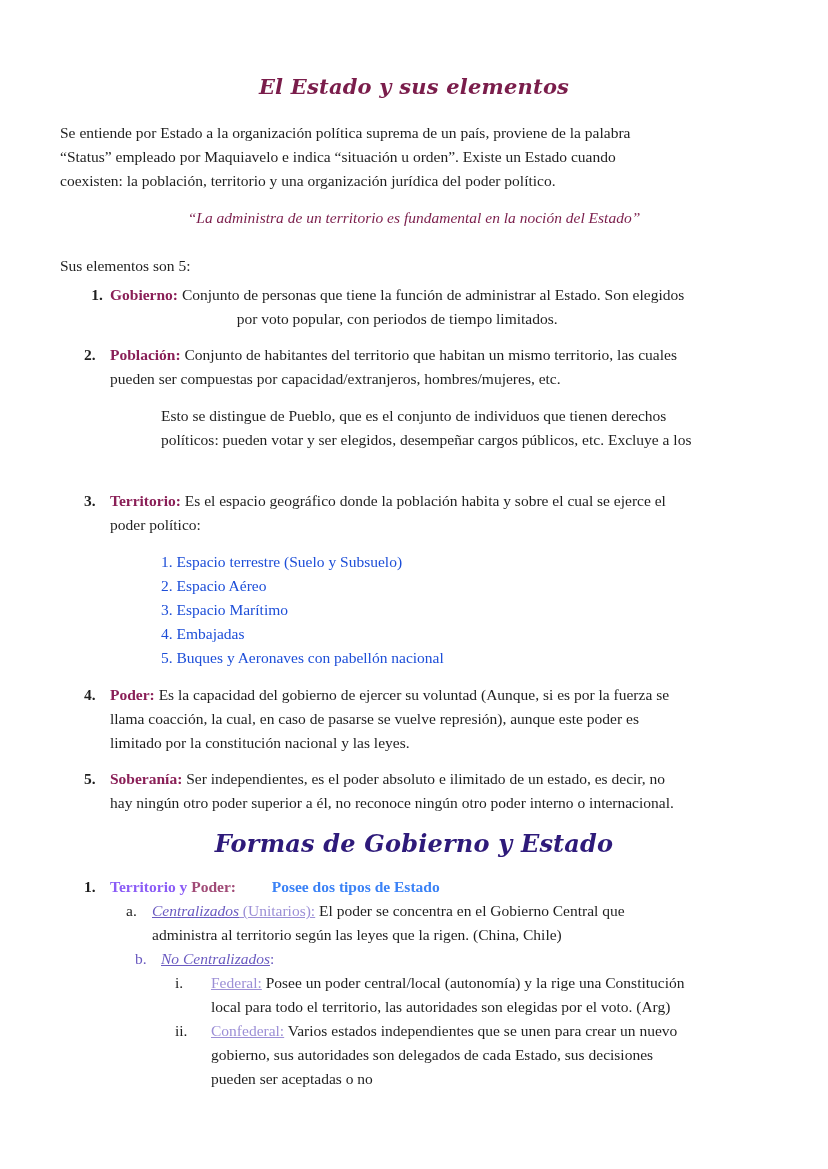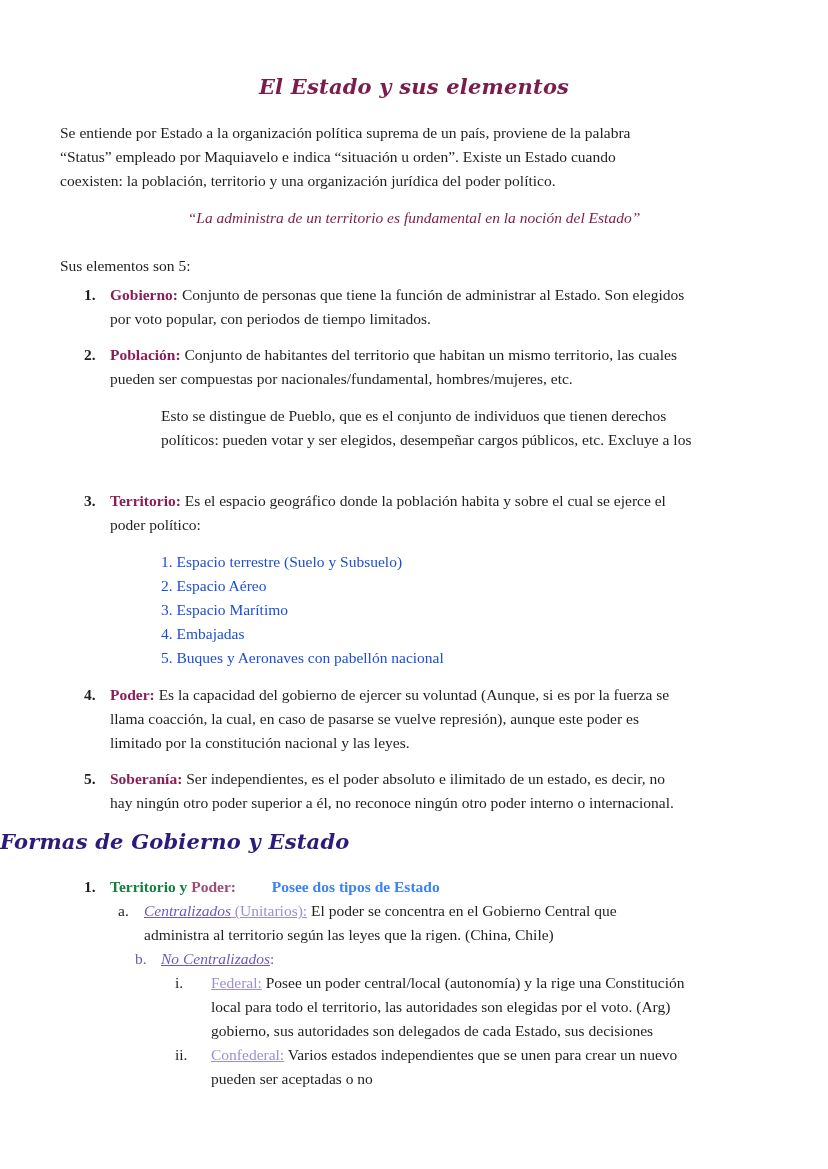"1. Gobierno: Conjunto de personas" div.item { text-align: none -> center }
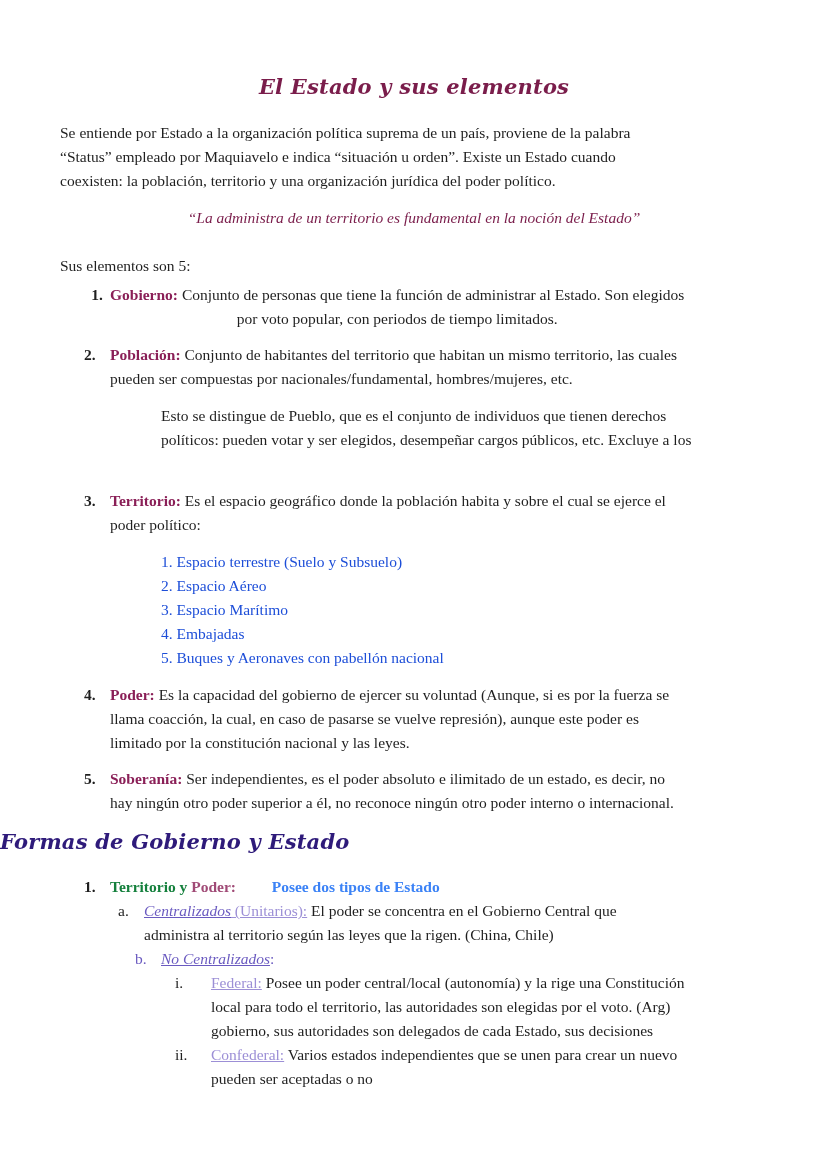"pueden ser compuestas por" div.cont { text: nacionales/fundamental -> capacidad/extranjeros }
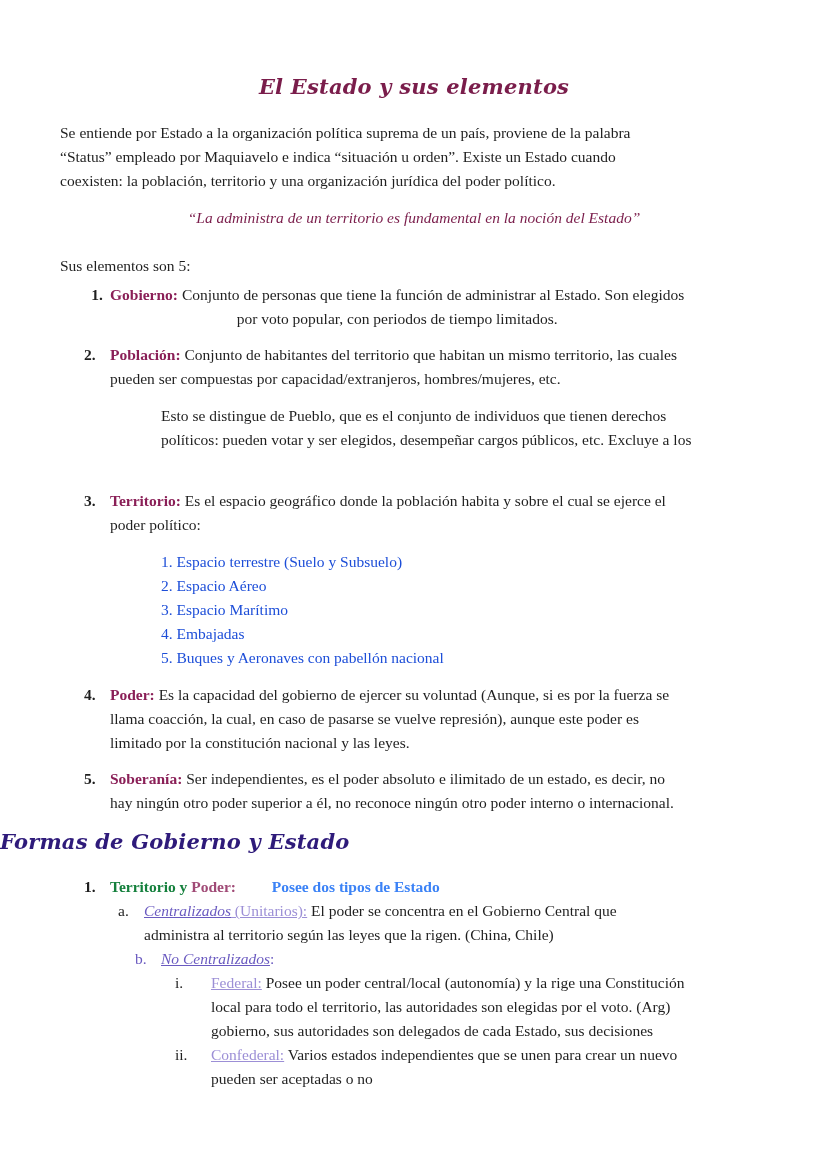"Formas de Gobierno y Estado" .h2 { font-size: 21px -> 24px; text-align: left -> center }
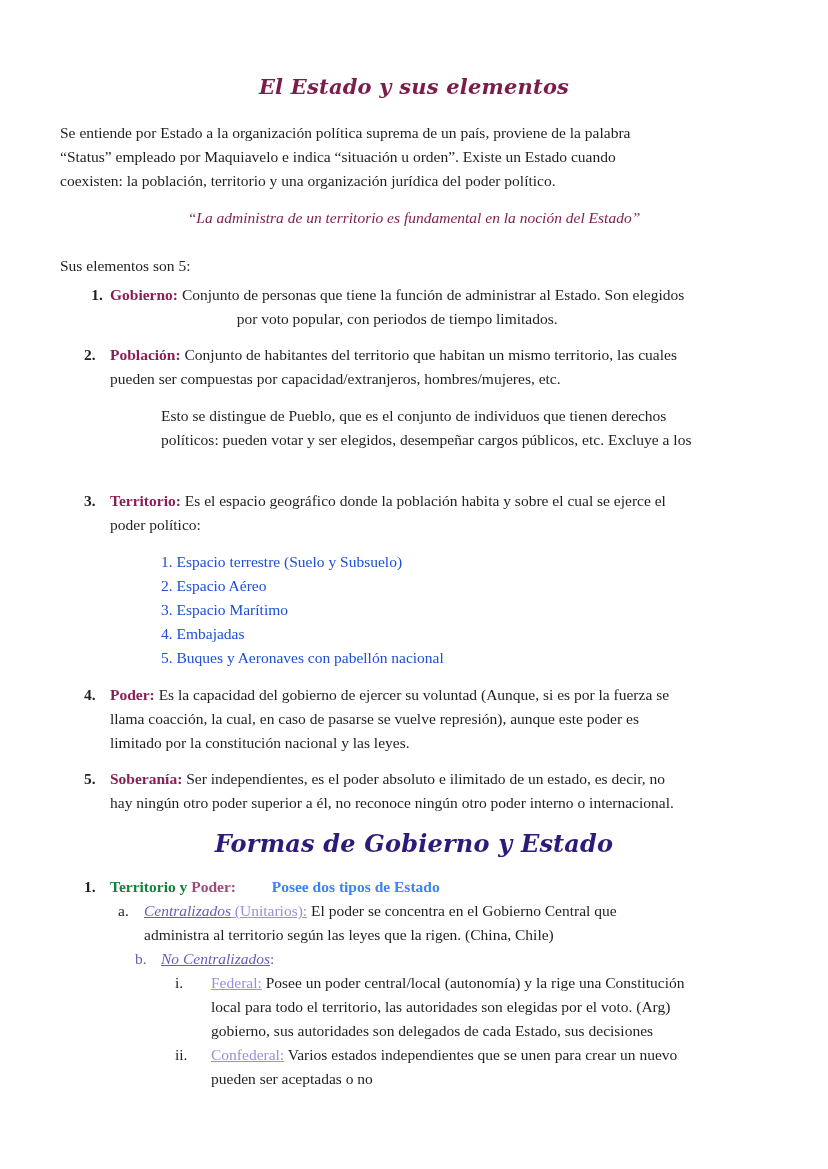"Territorio y" .kw2a { color: #15803d -> #8b5cf6 }
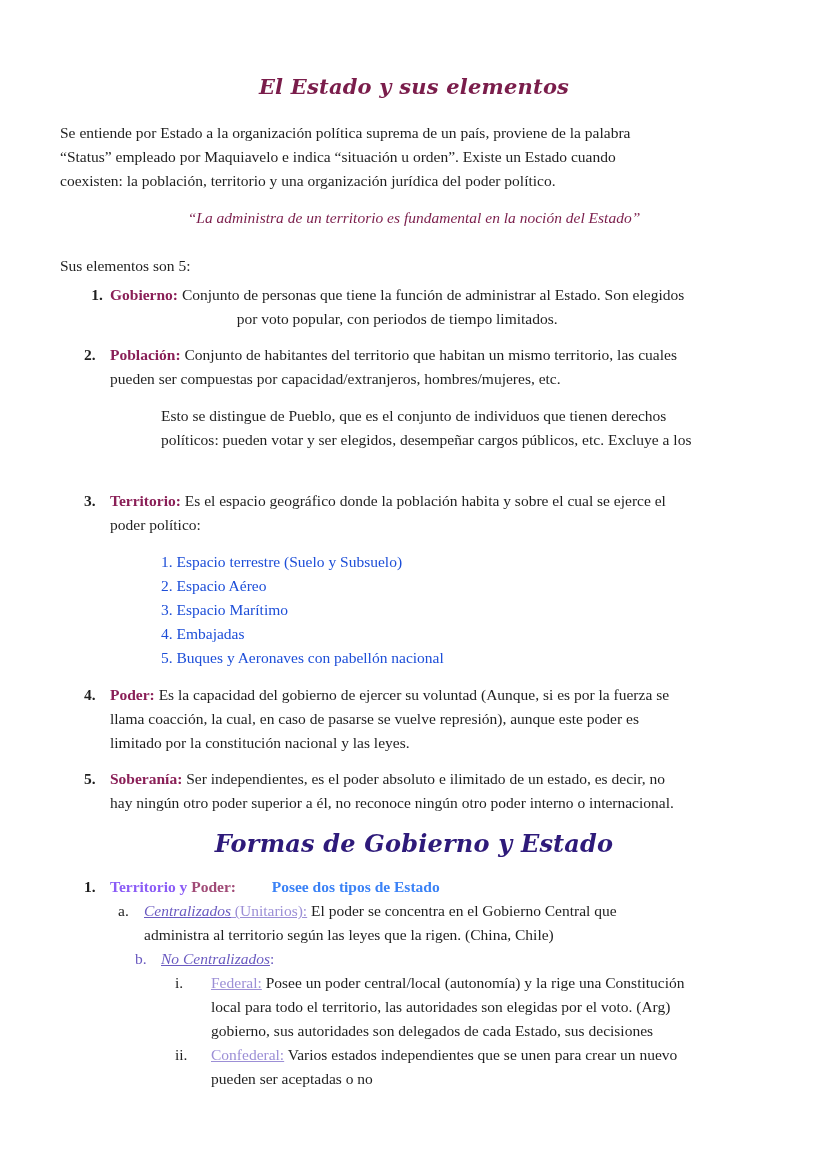"a. Centralizados (Unitarios): El poder" div.item { left: 118px -> 126px }
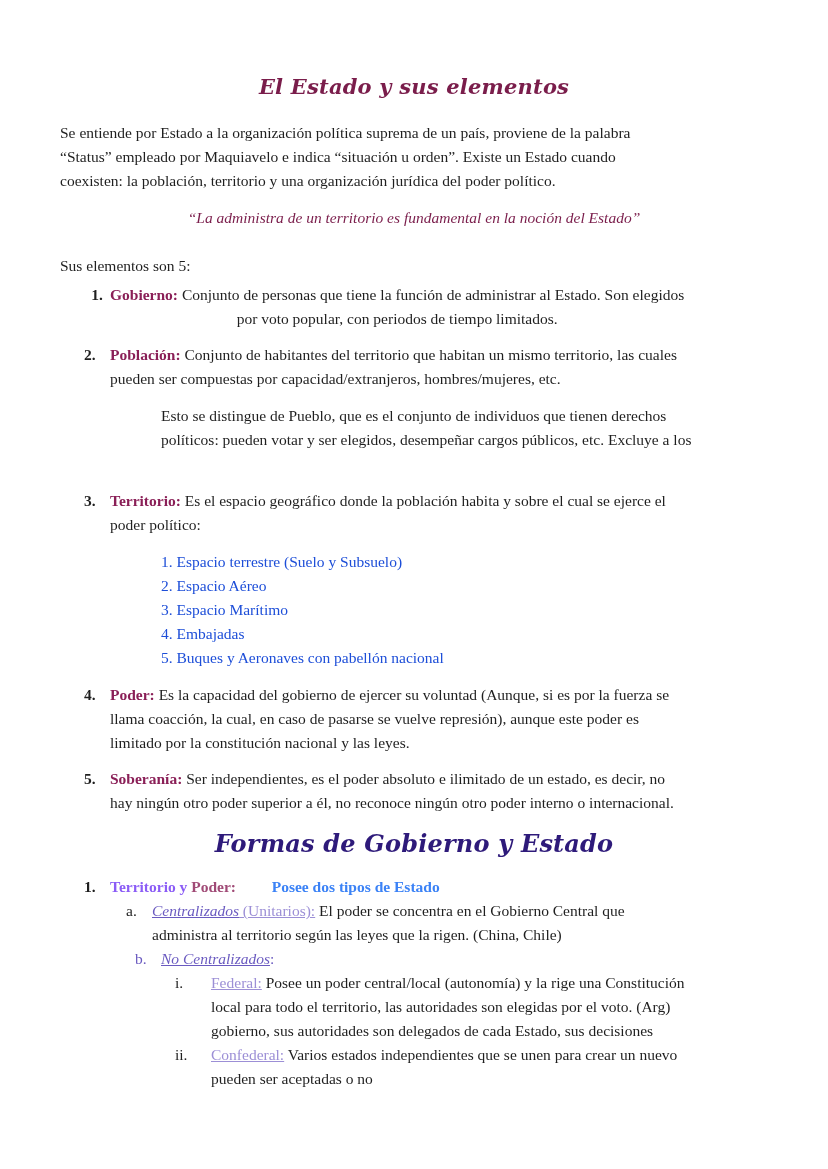"gobierno, sus autoridades son delegados" div { order: before "ii. Confederal: Varios estados" -> after "ii. Confederal: Varios estados" }
